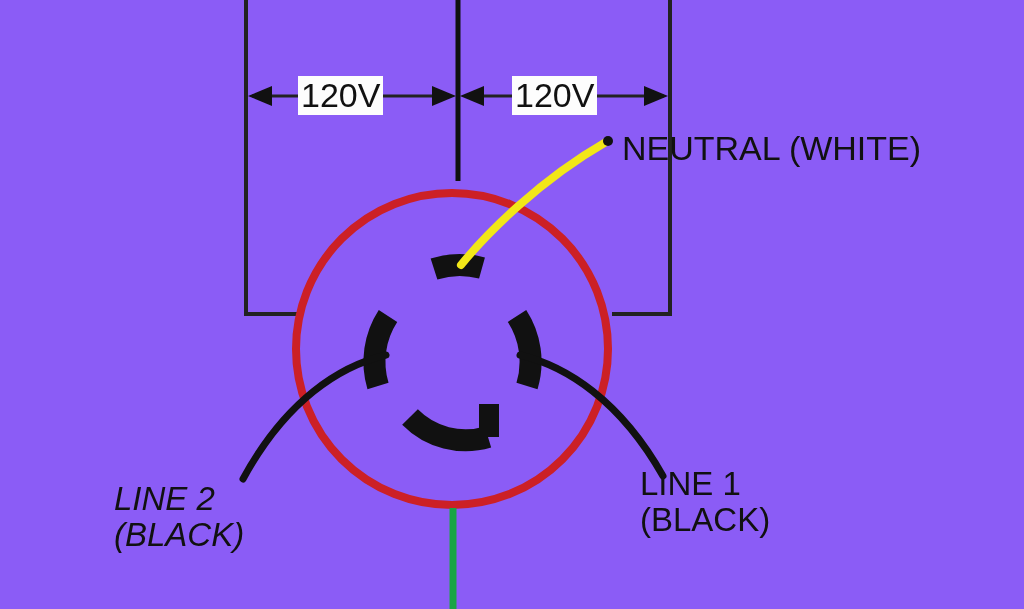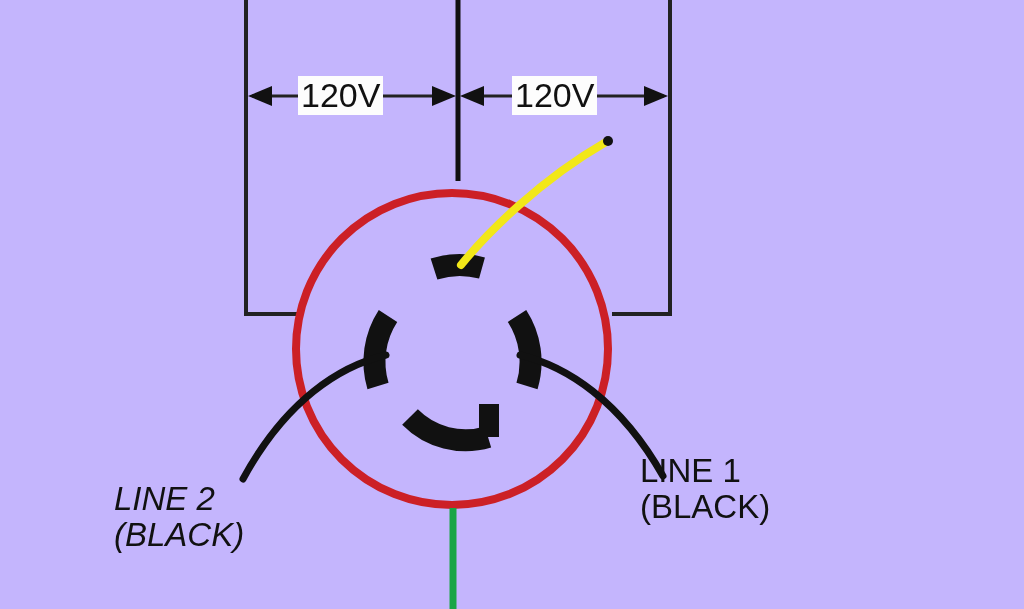"120V" #stage { background: #c4b5fd -> #8b5cf6 }
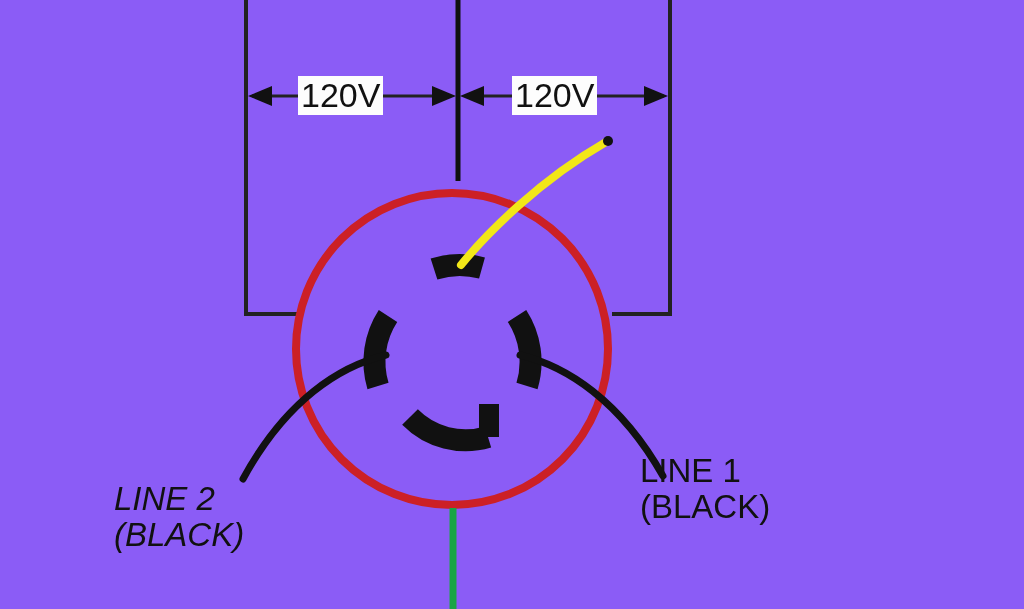"NEUTRAL (WHITE)" div.diagram-label { html: none -> <div> <span>NEUTRAL (WHITE)</span> </div> }
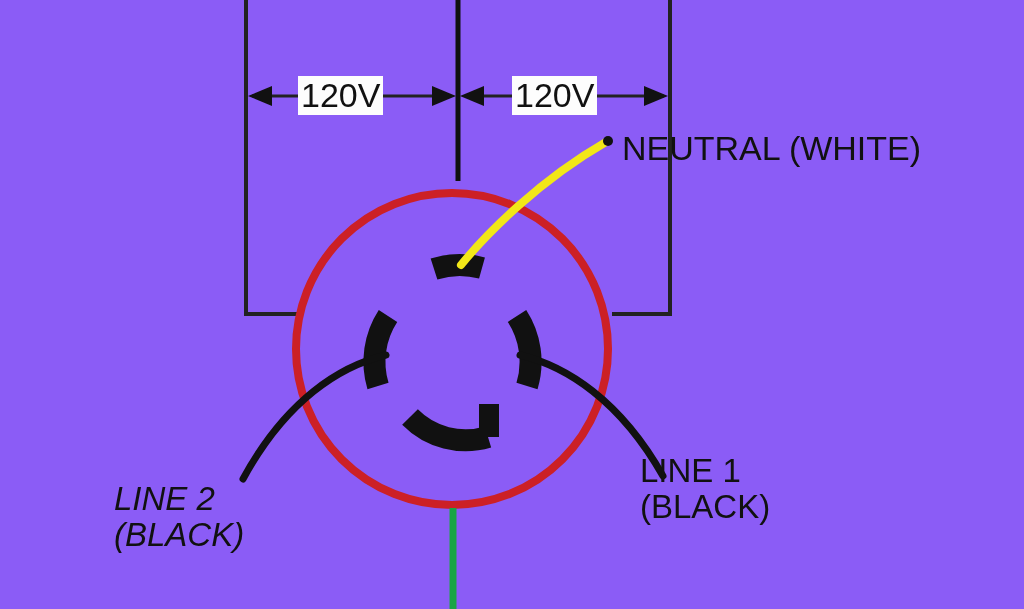"LINE 1" #label-line1 { top: 453px -> 466px }
